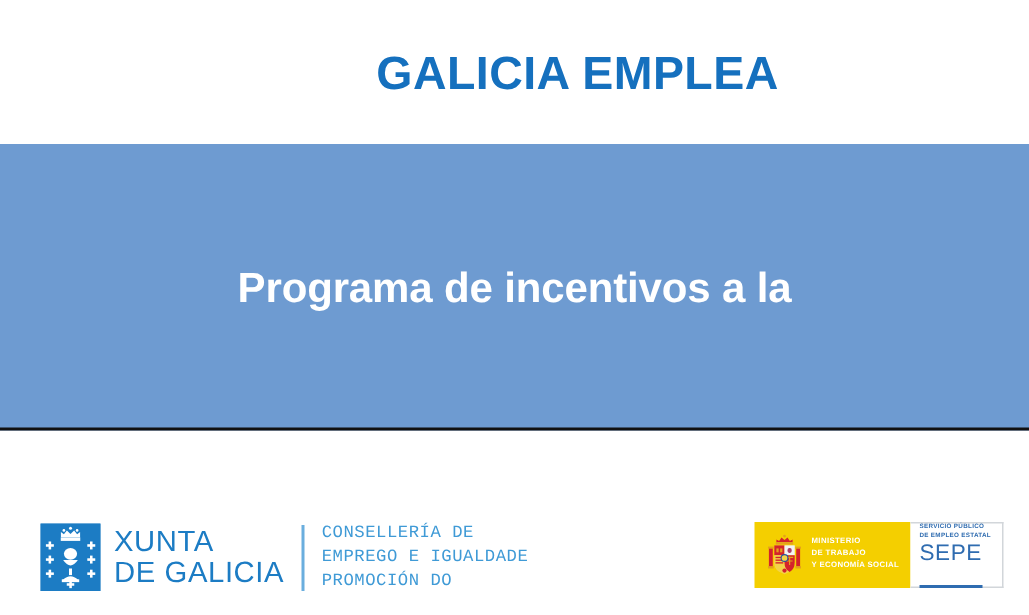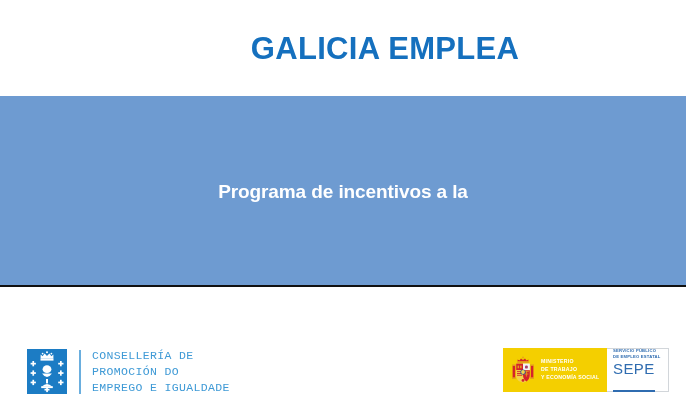"Programa de incentivos a la" .banner-text { font-size: 19px -> 28px }
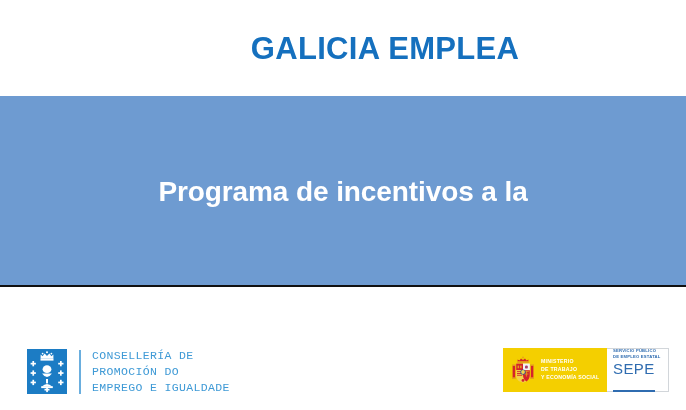"XUNTA" div.xunta-words { html: none -> <div> <span>XUNTA</span> <span>DE GALICIA</span> </div> }
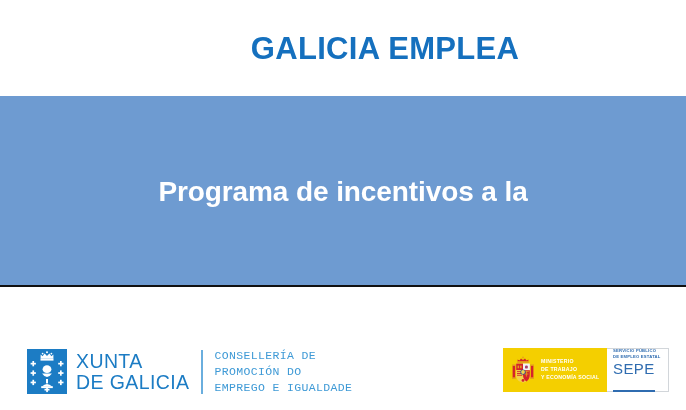"PROMOCIÓN DO" span.l { order: before "EMPREGO E IGUALDADE" -> after "EMPREGO E IGUALDADE" }
